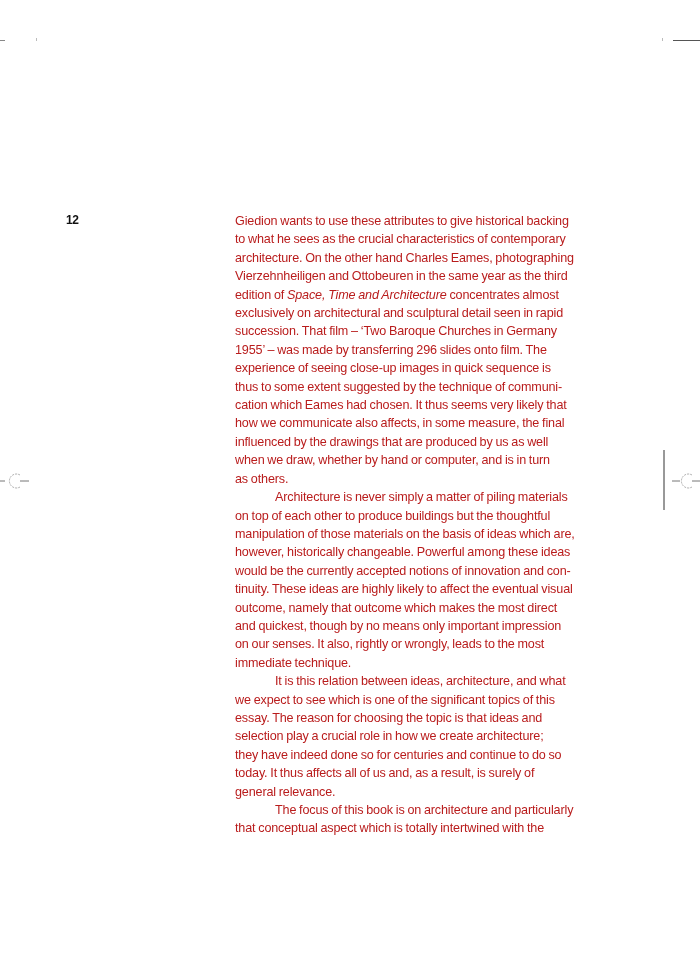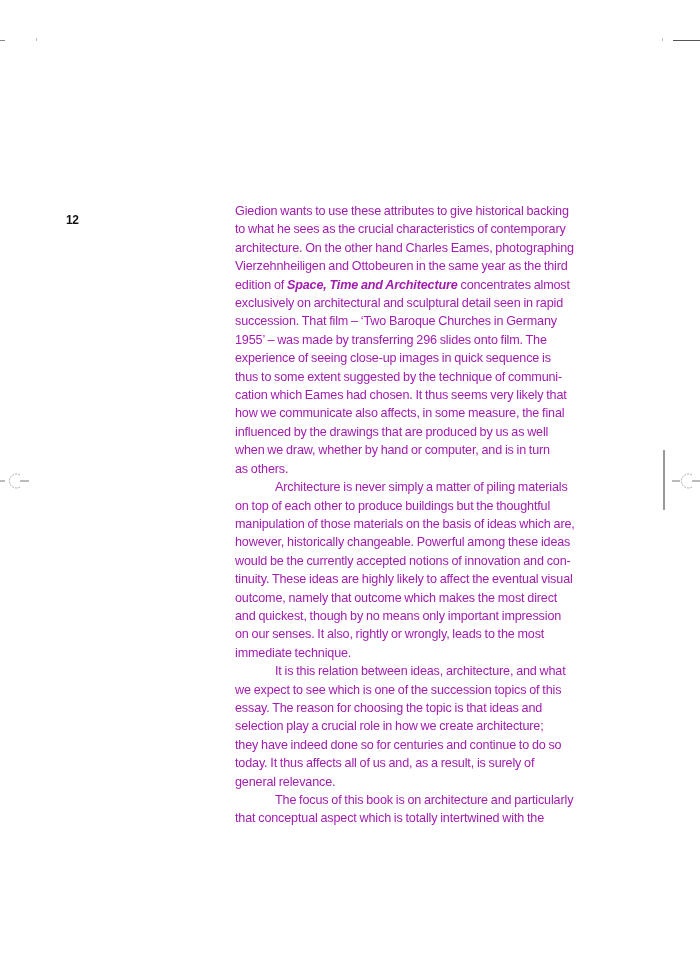"Giedion wants to use these" .body-text { color: #a21caf -> #b91c1c; top: 202px -> 212px }
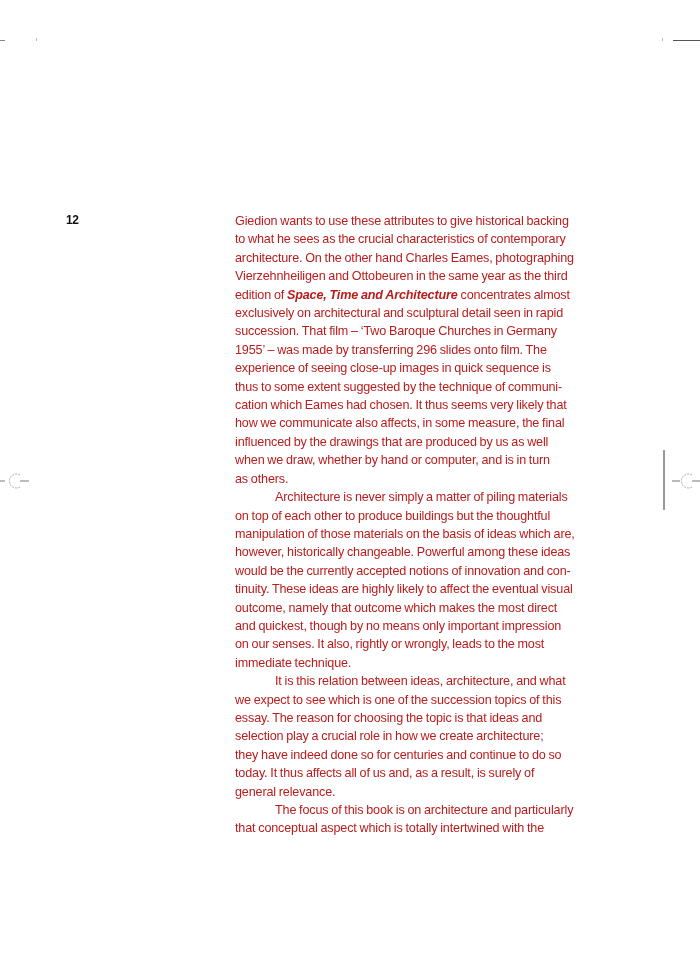"Space, Time and Architecture" em { font-weight: bold -> none }
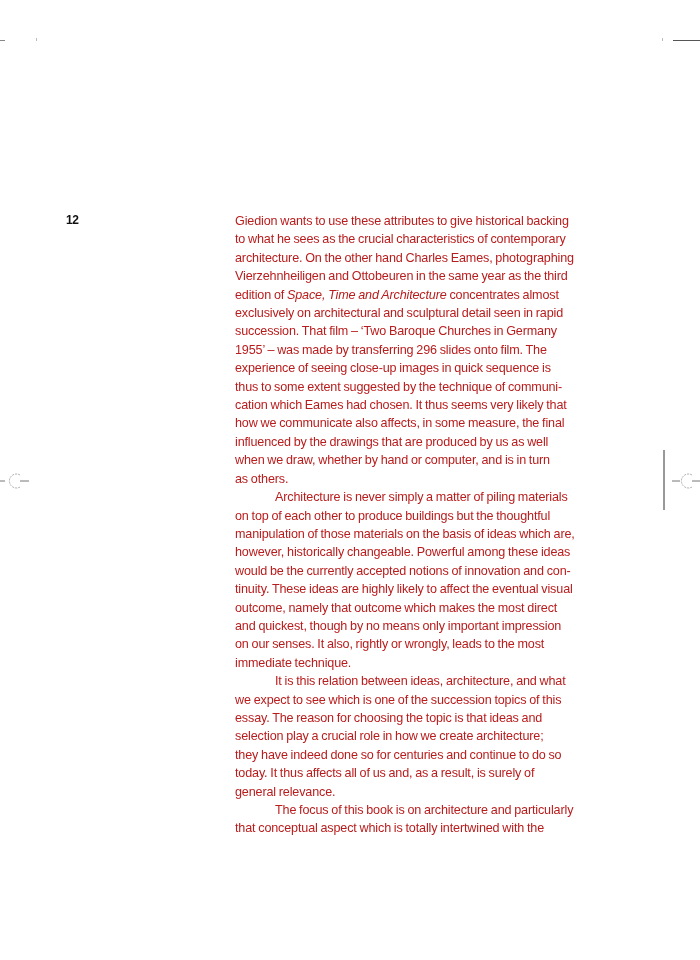"we expect to see which" span.line { text: succession -> significant }
